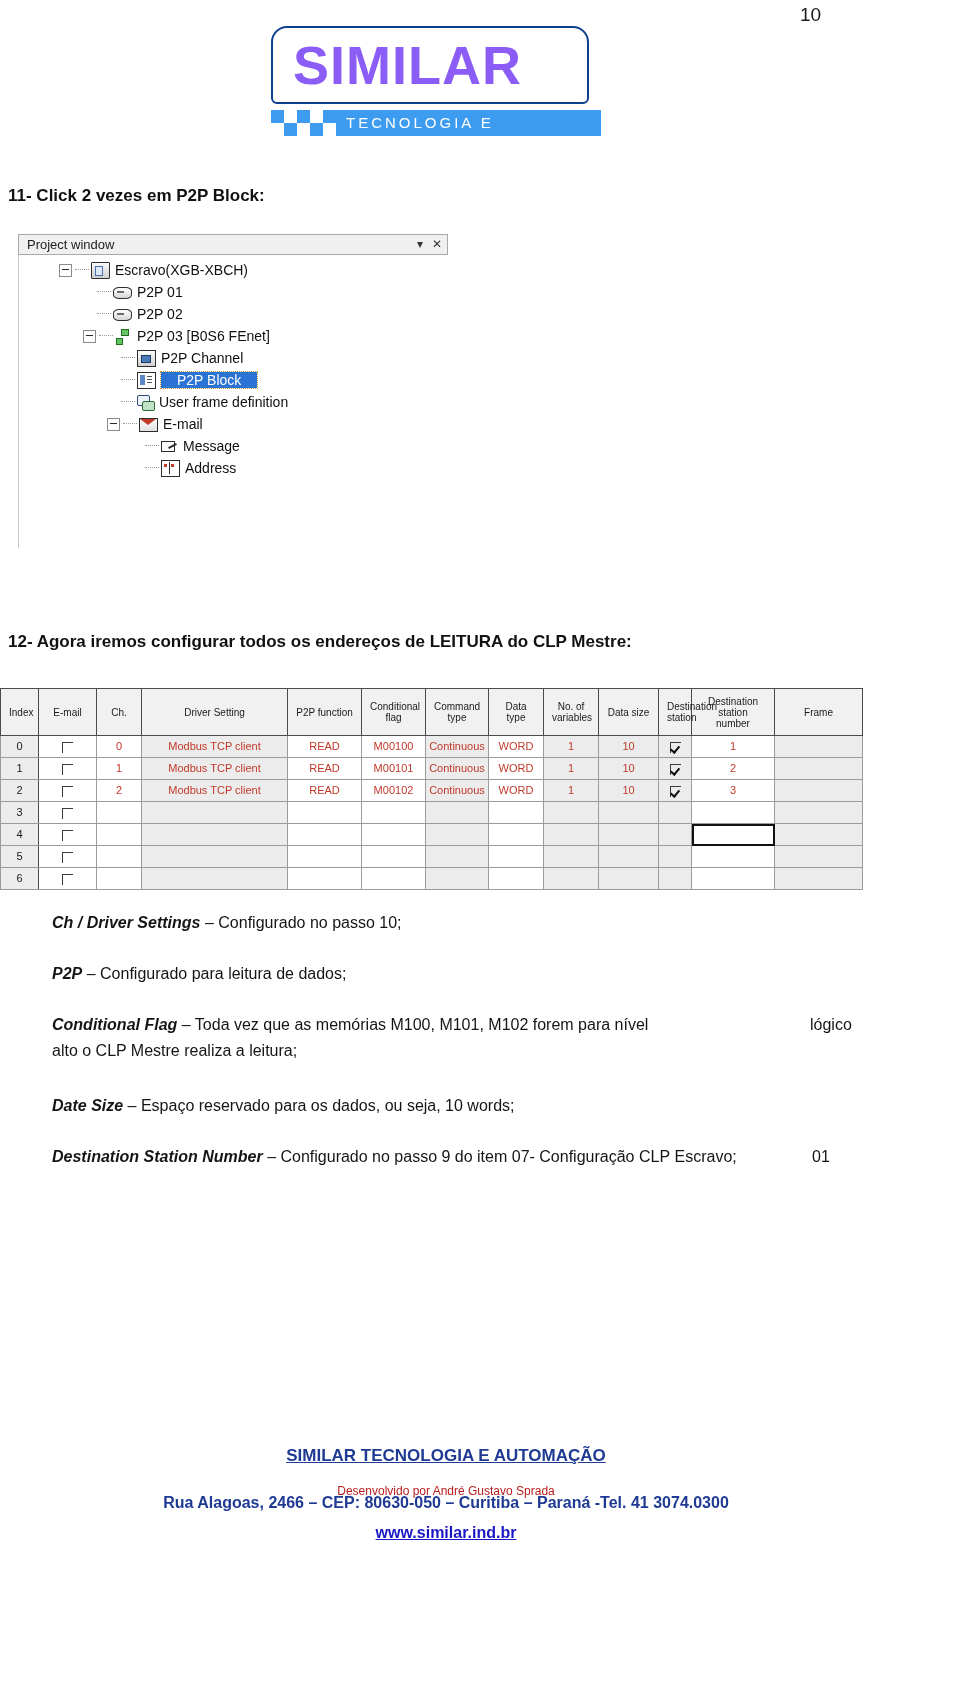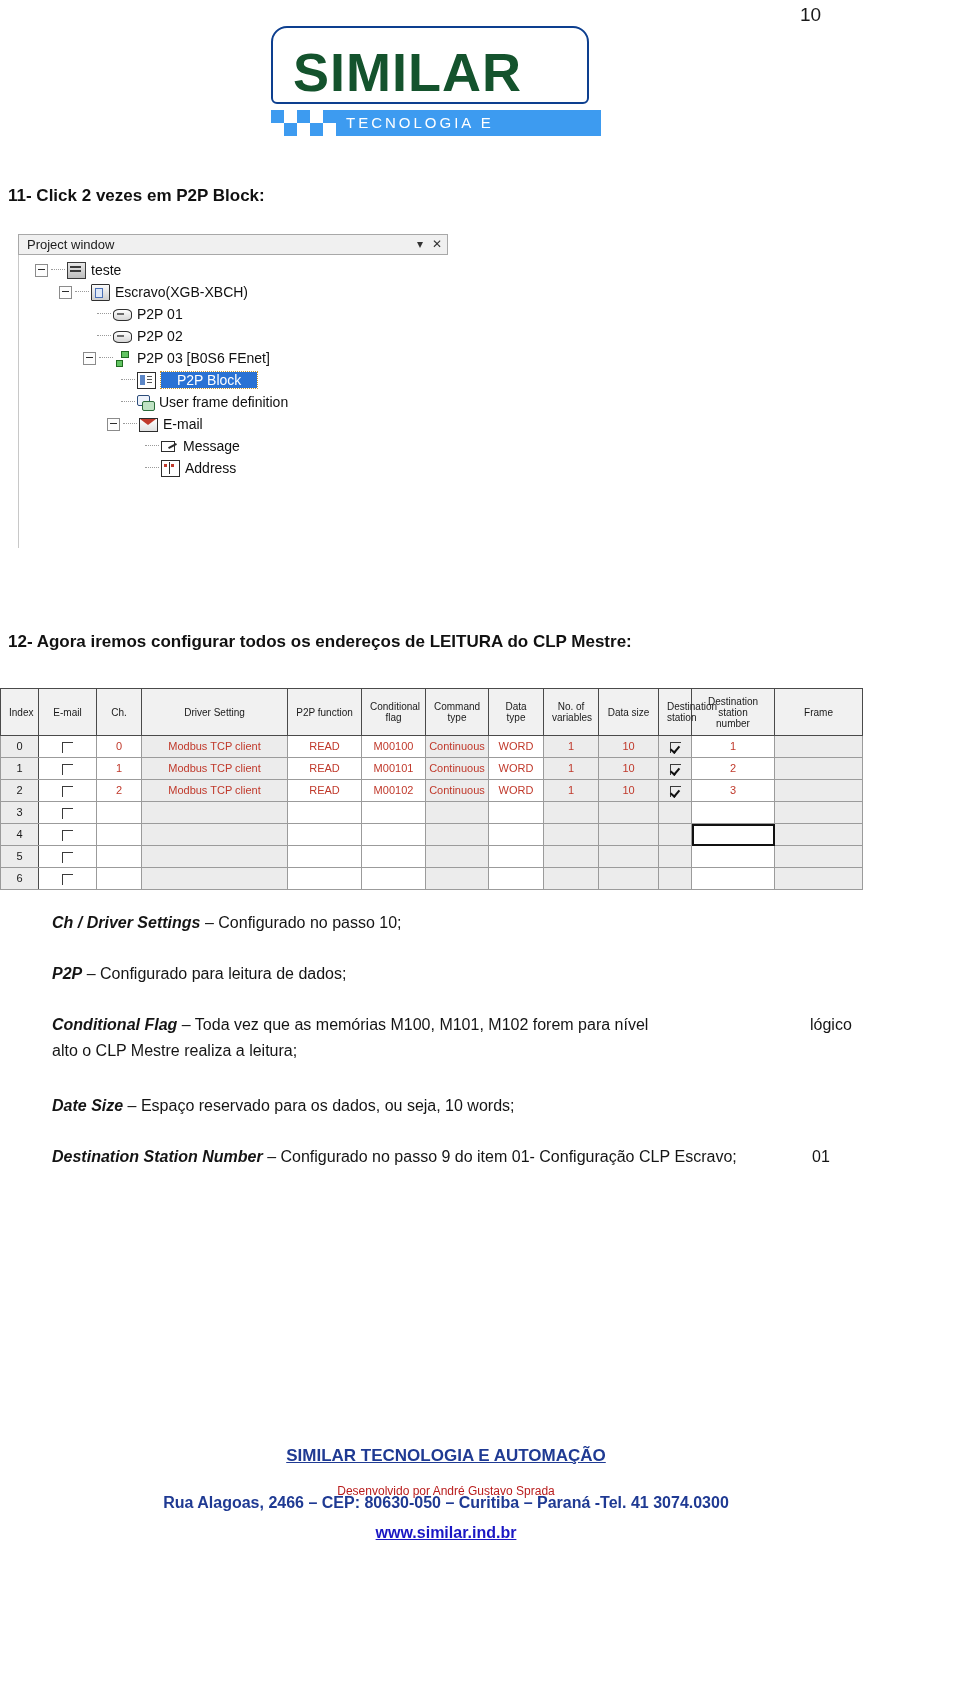"SIMILAR" .logo-word { color: #14532d -> #8b5cf6; margin-top: 7px -> none }
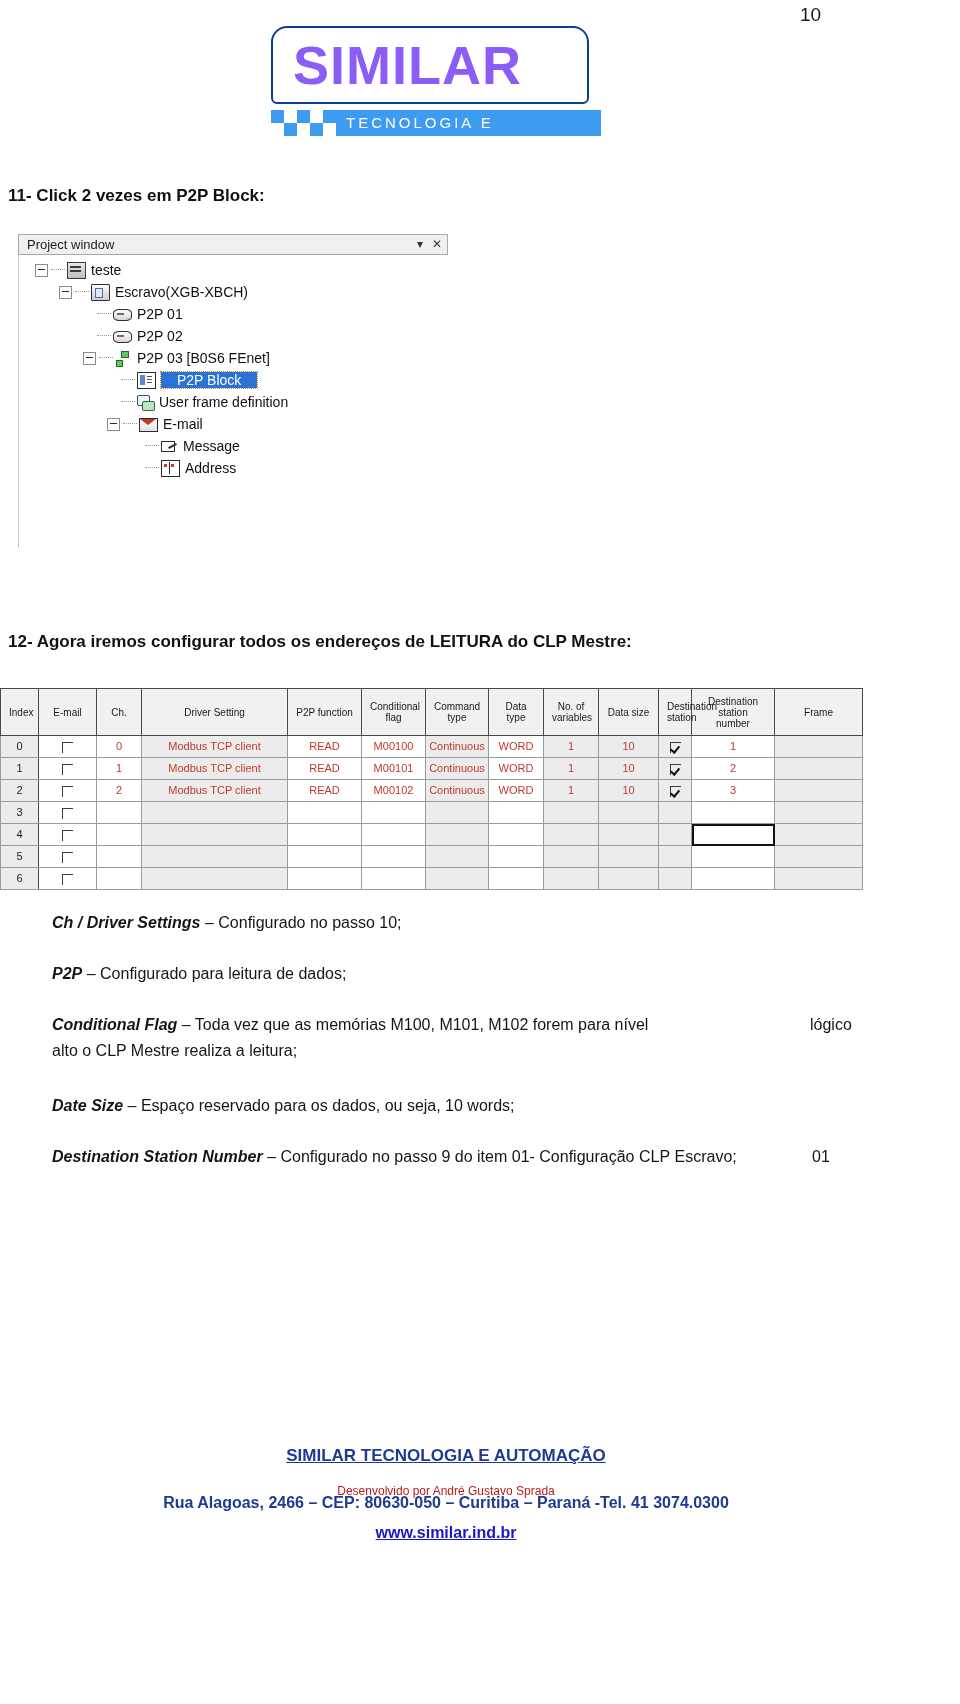"teste" div.tnode { html: <div> <span></span> <span></span> <span></span> <span></span> <span>teste</span> </div> -> none }
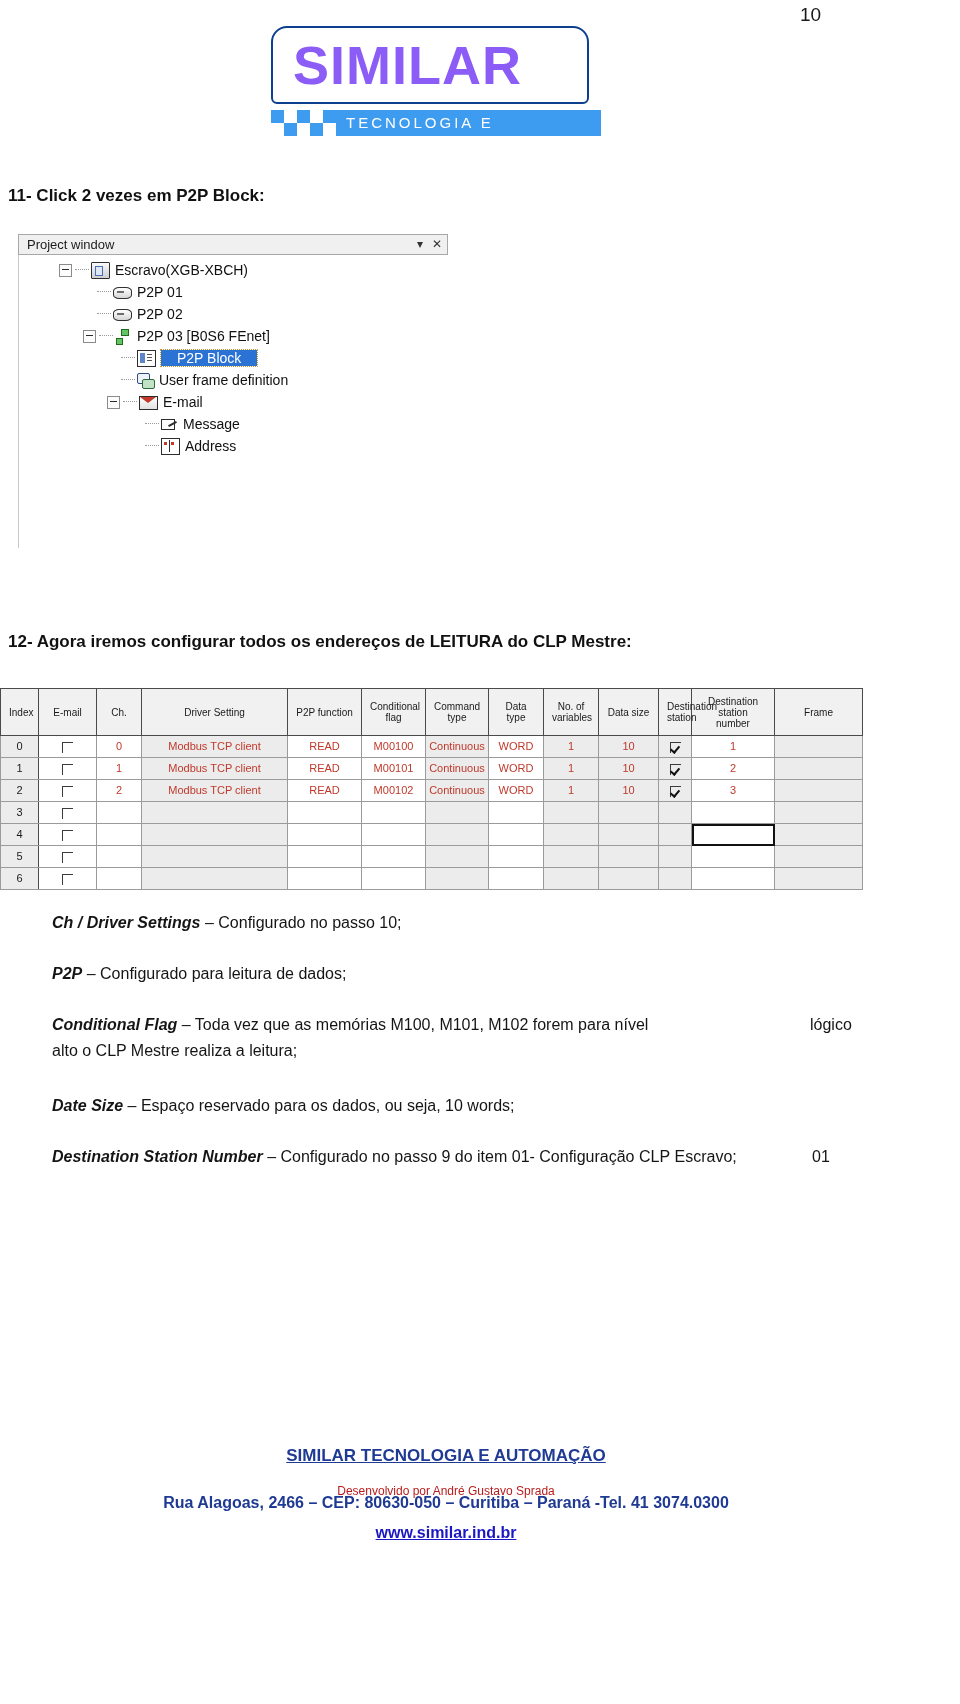"P2P Channel" div.tnode { html: none -> <div> <span></span> <span></span> <span></span> <span></span> <span>P2P Channel</span> </div> }
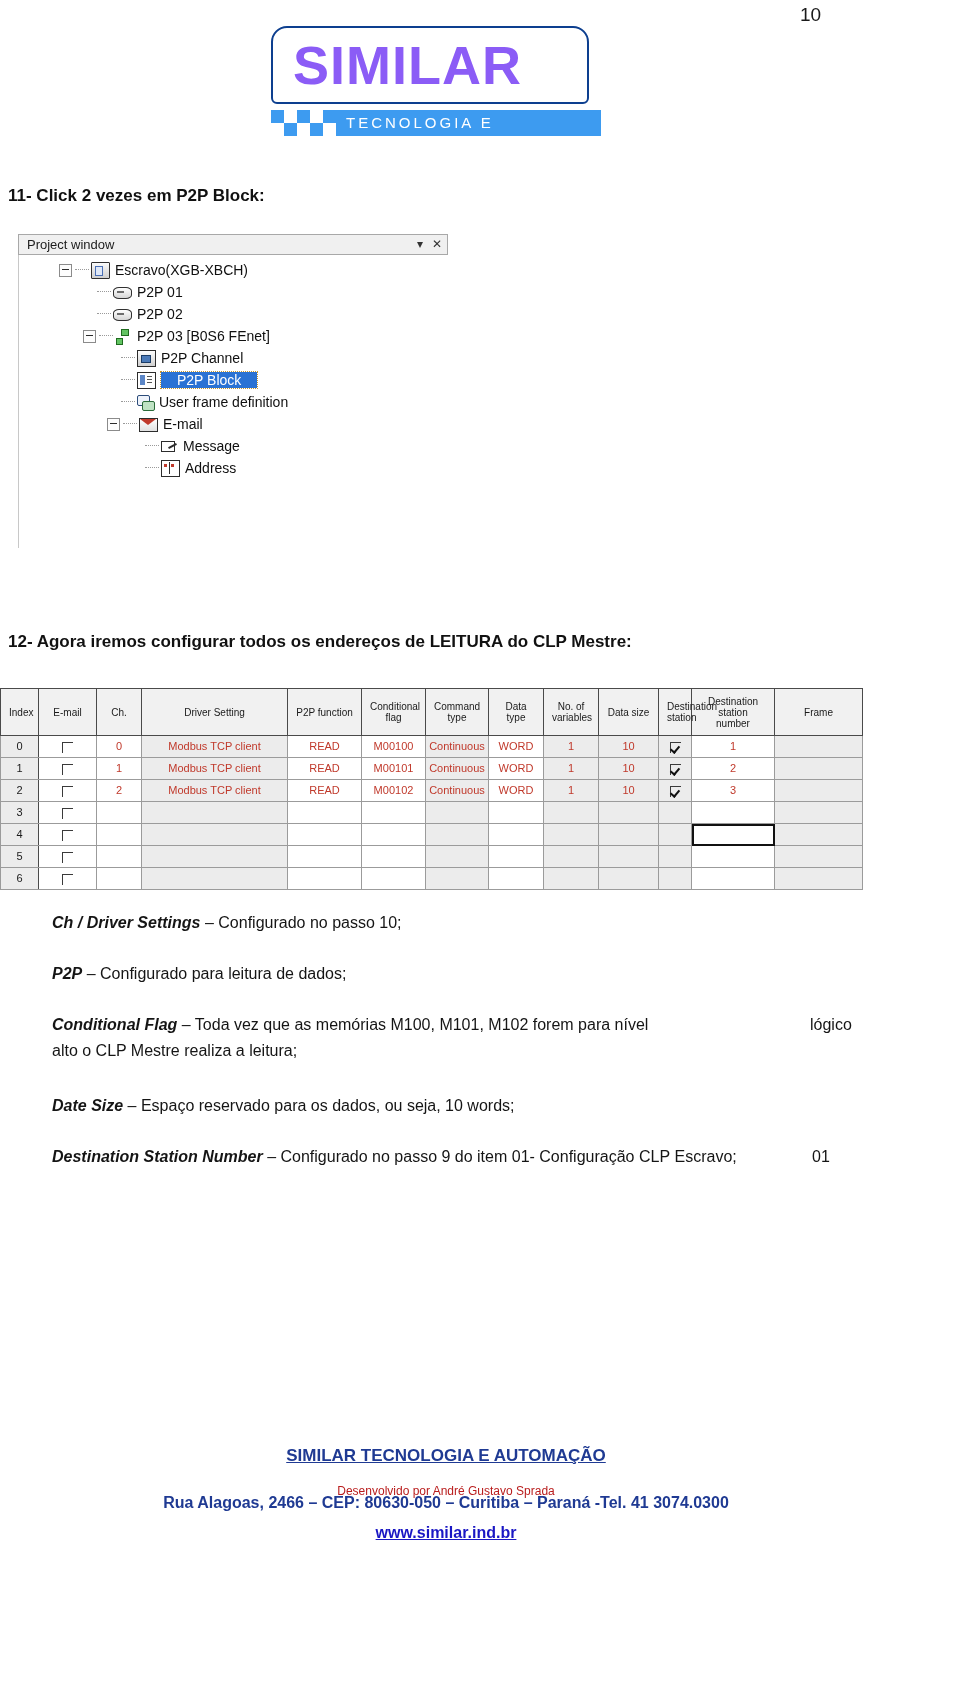"– Configurado no passo 9" span { text: 01- -> 07- }
